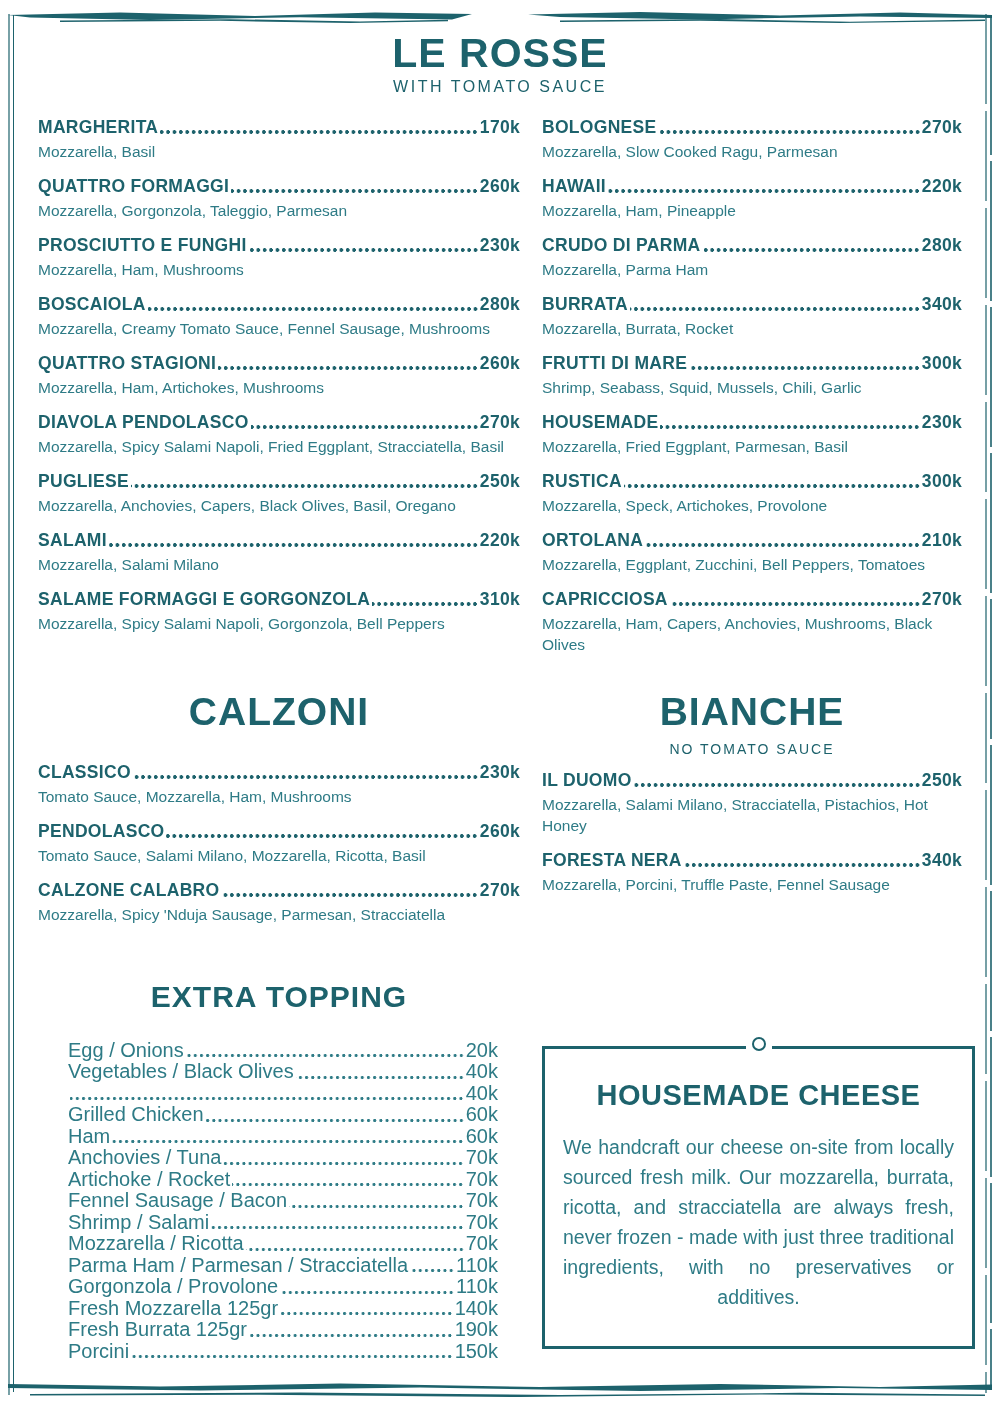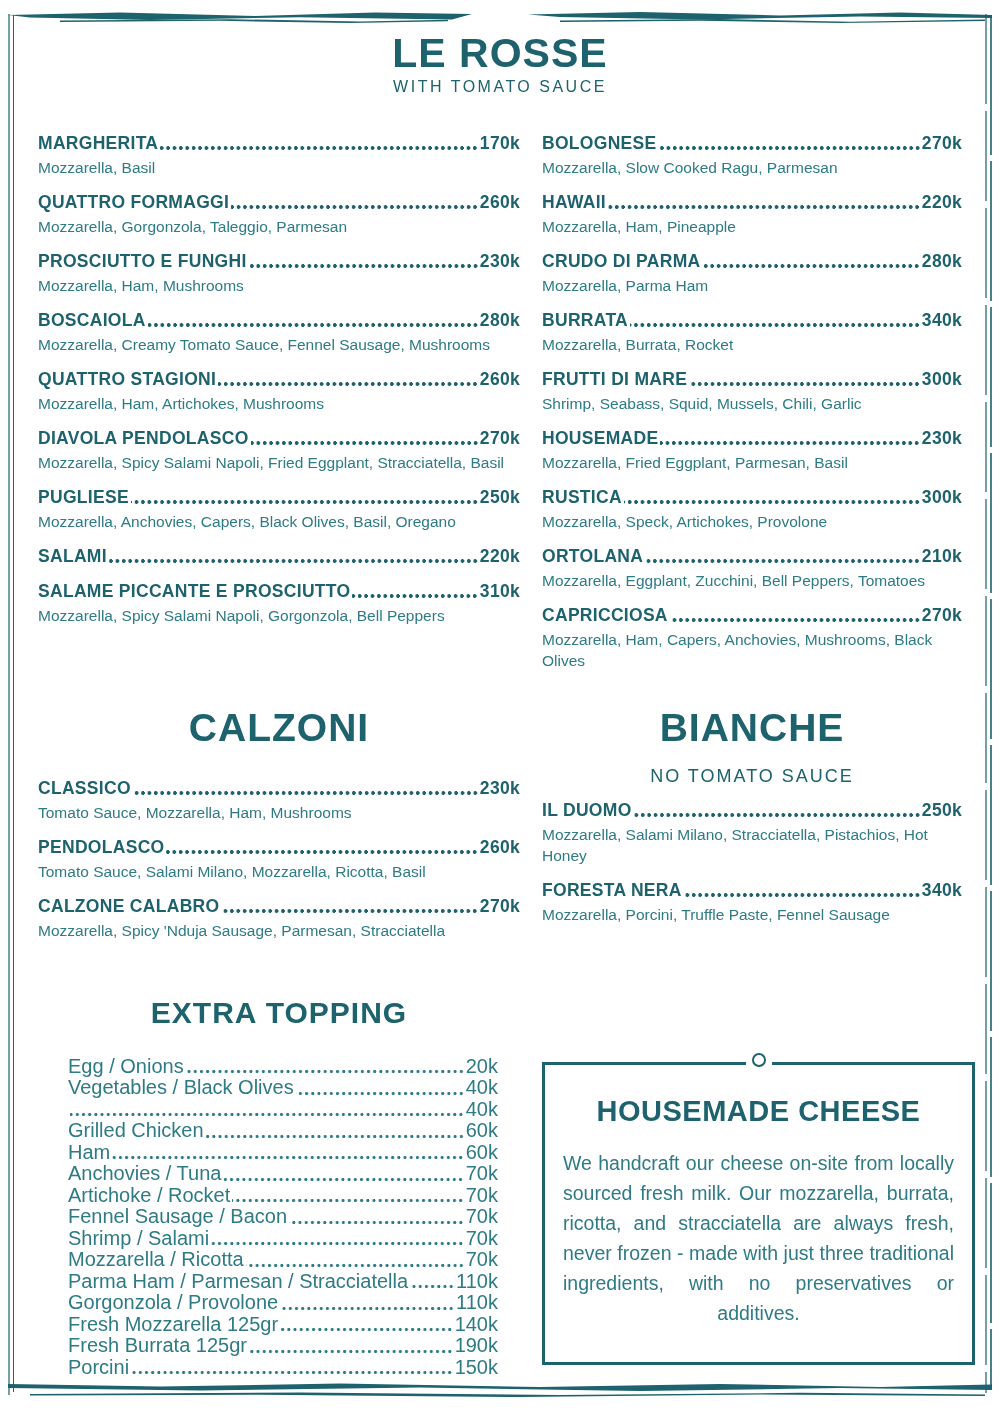"MARGHERITA" .band-rosse { margin-top: 36px -> 20px }
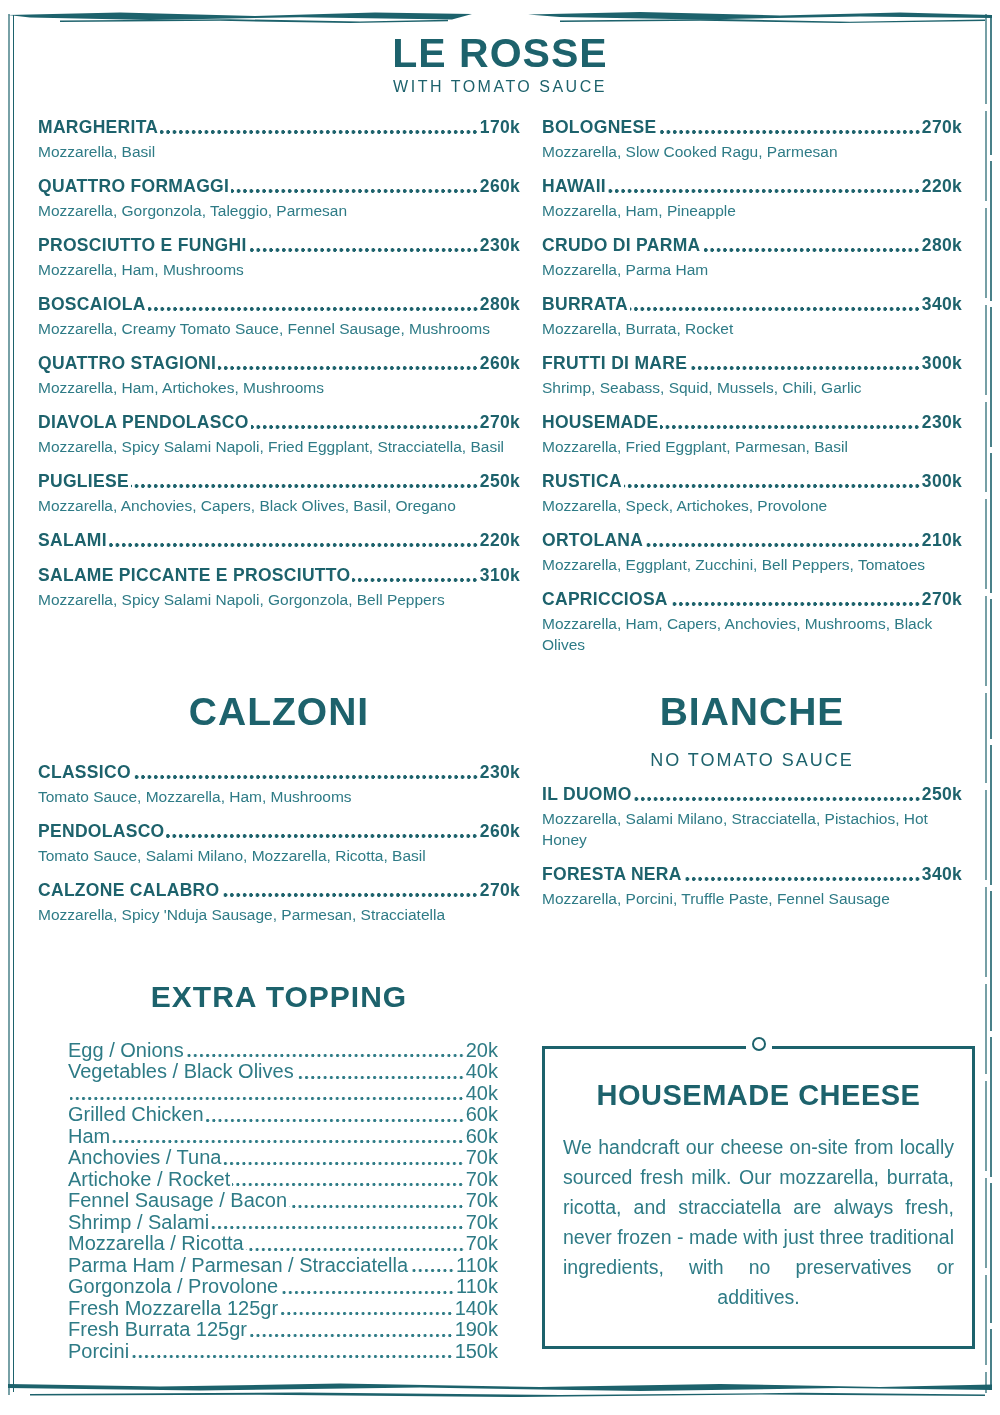"Mozzarella, Salami Milano" div.item-desc { html: none -> <div>Mozzarella, Salami Milano</div> }
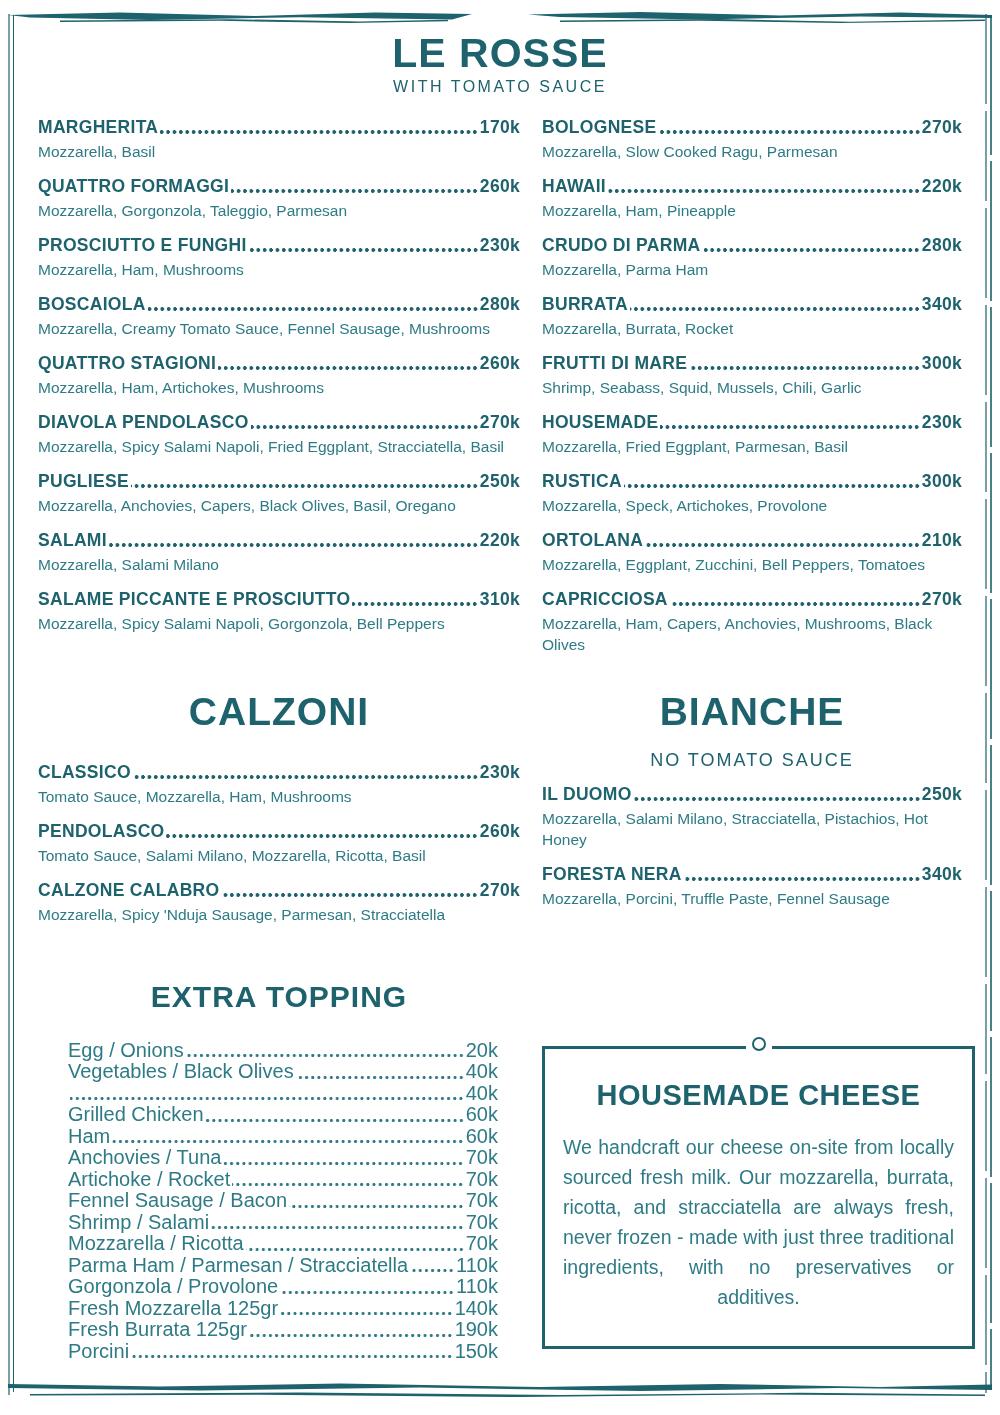"SALAME PICCANTE E PROSCIUTTO" span.item-name { text: PICCANTE E PROSCIUTTO -> FORMAGGI E GORGONZOLA }
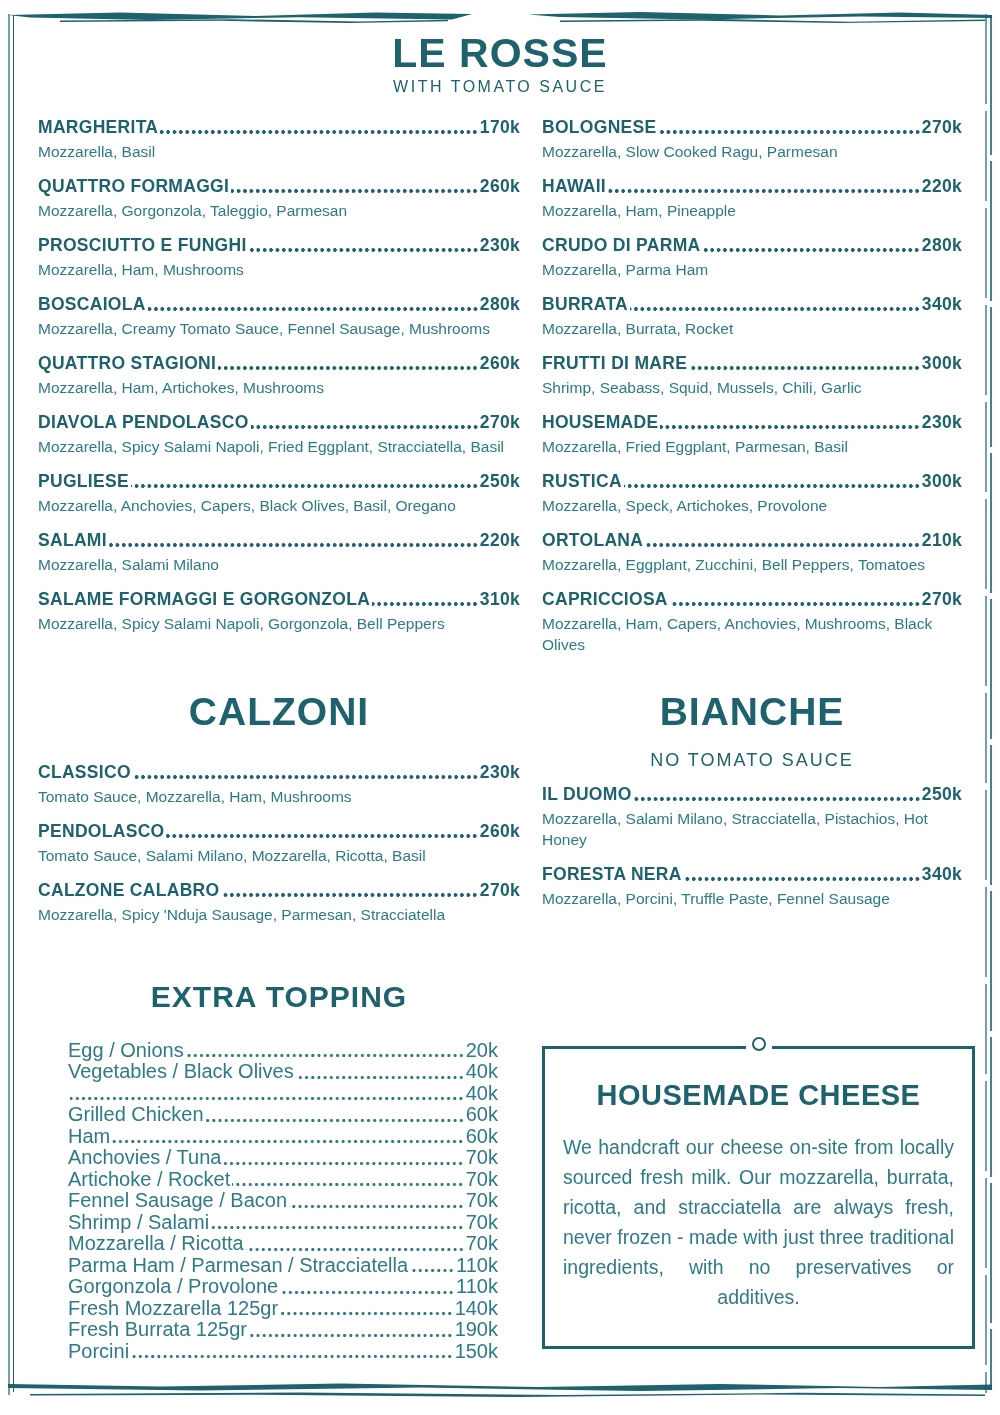"NO TOMATO SAUCE" .col-head .subtitle { font-size: 18px -> 14px; margin-top: 17px -> 8px }
